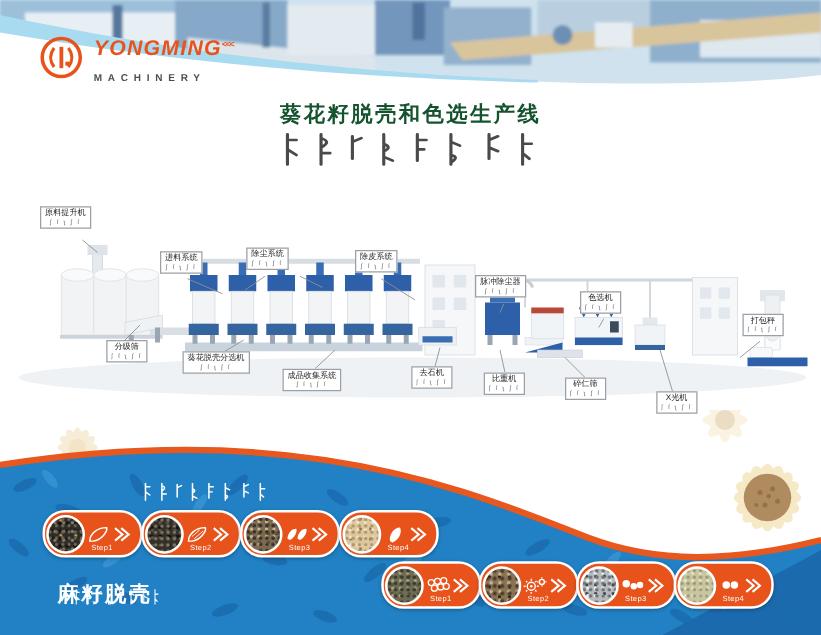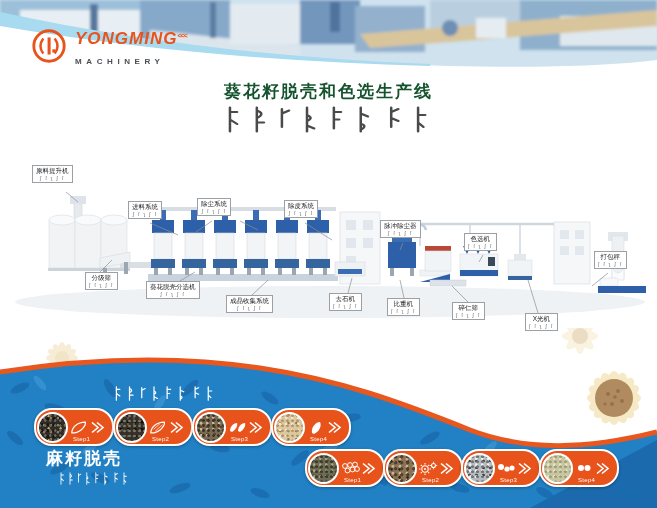"麻籽脱壳" div.band-heading { top: 447px -> 464px }
